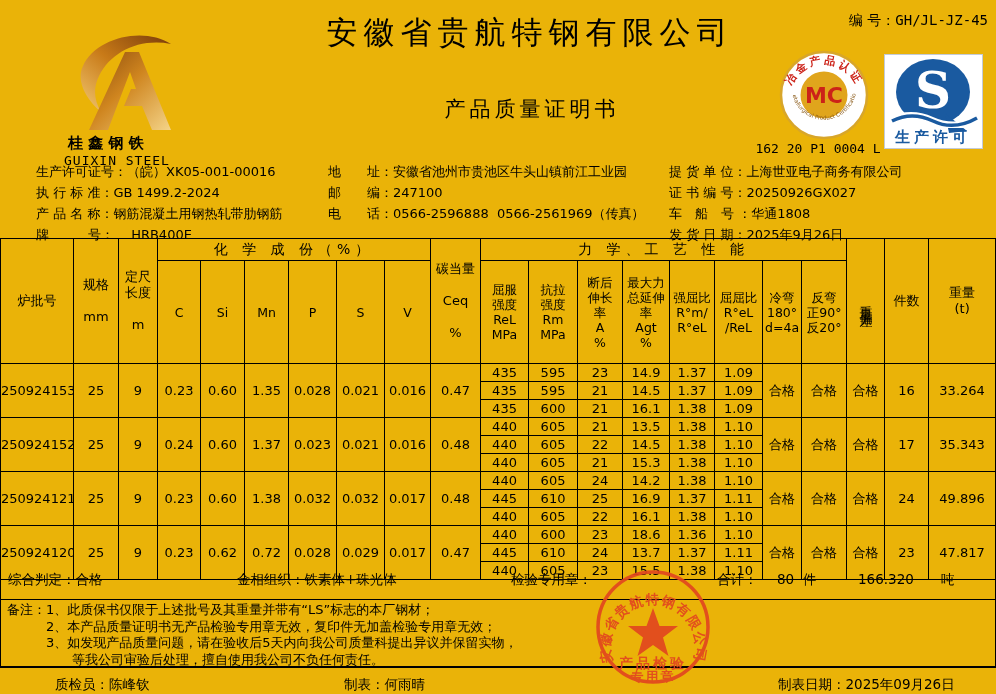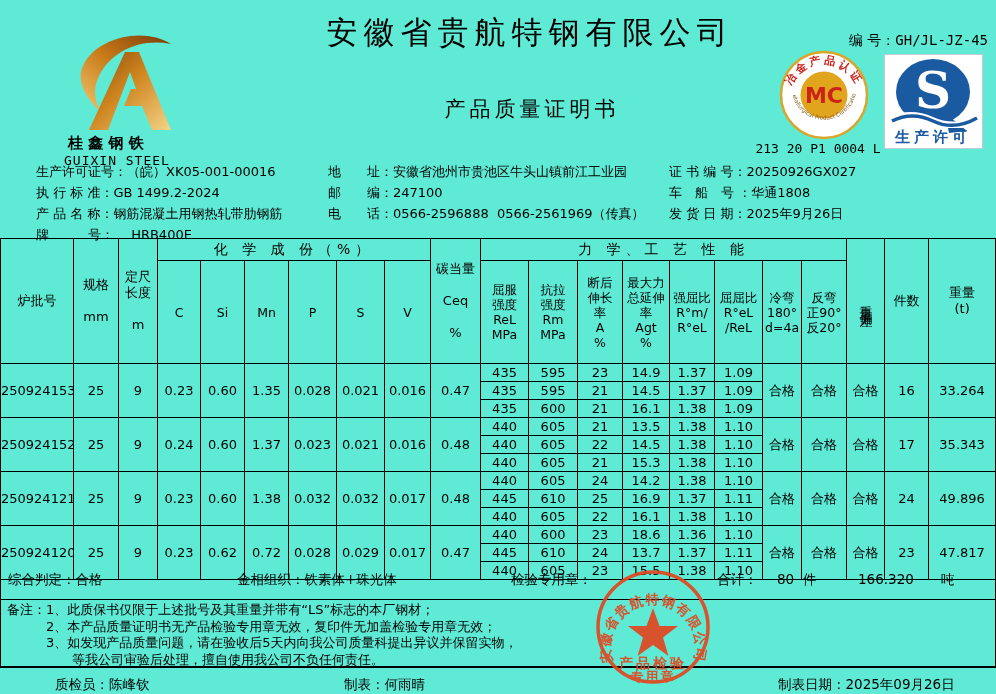"安徽省贵航特钢有限公司" .page { background: #5eead4 -> #eab308 }
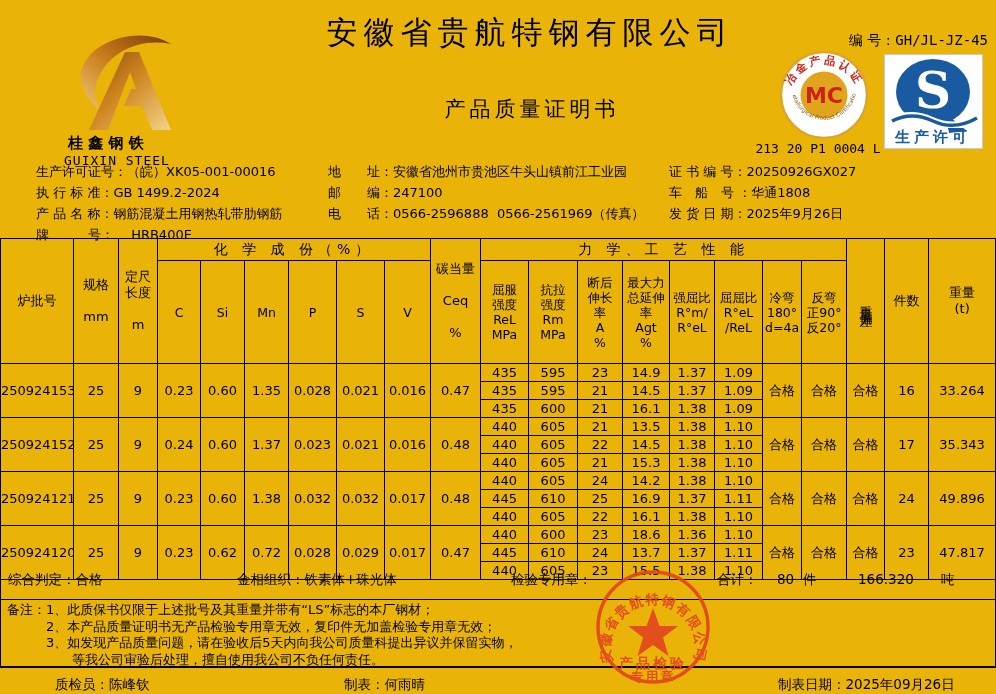"编 号：GH/JL-JZ-45" .serial { top: 32px -> 12px }
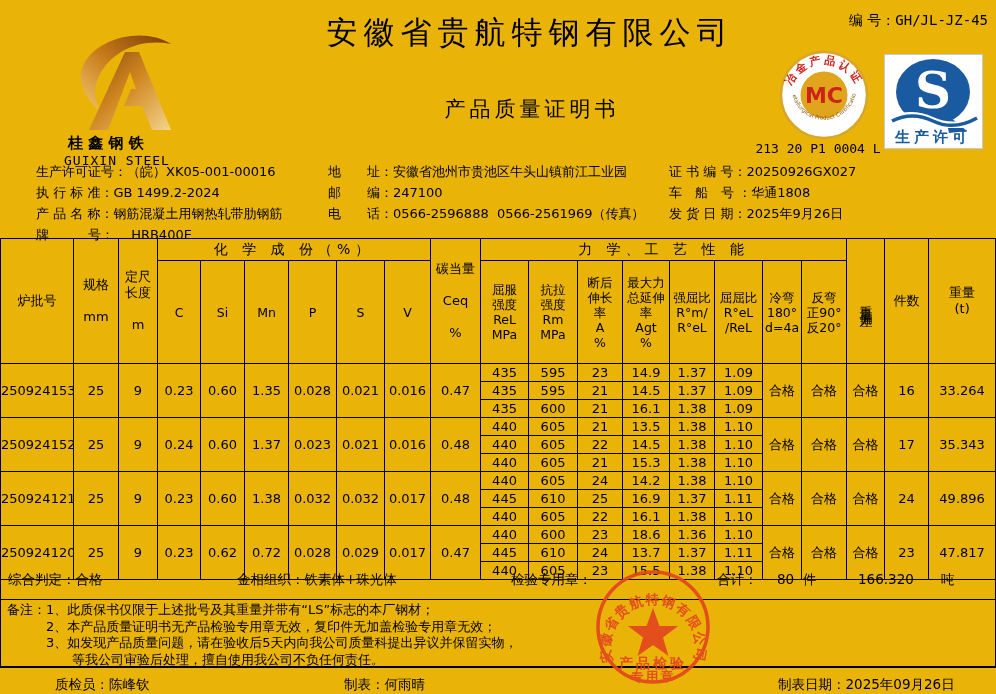"213 20 P1 0004 L" div.mc-code { text: 213 -> 162 }
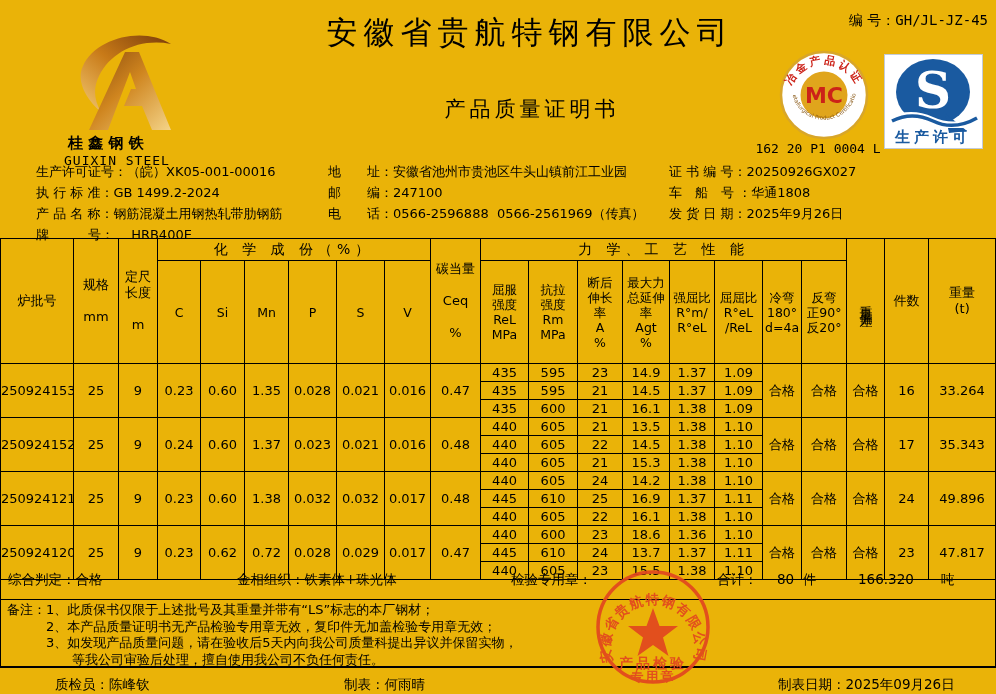"提 货 单 位：上海世亚电子商务有限公司" div.info-row { html: none -> <div><span>提 货 单 位：</span><span>上海世亚电子商务有限公司</span></div> }
